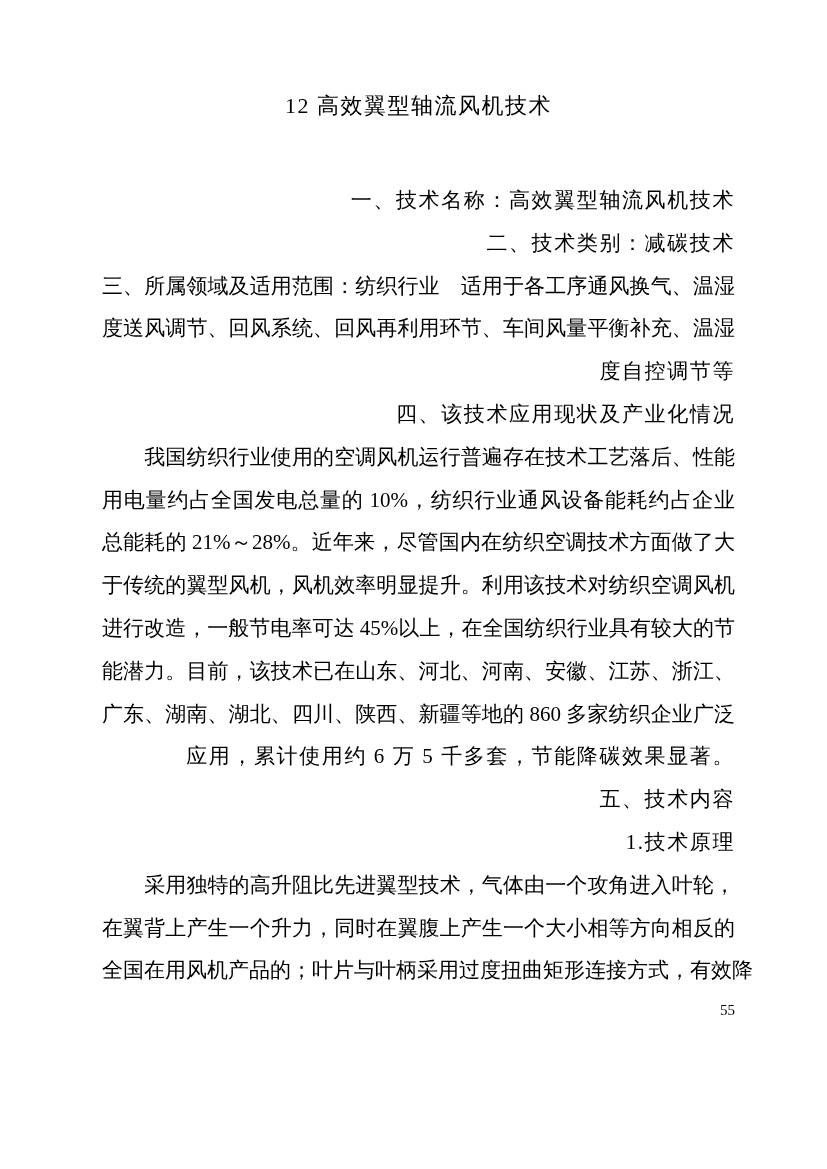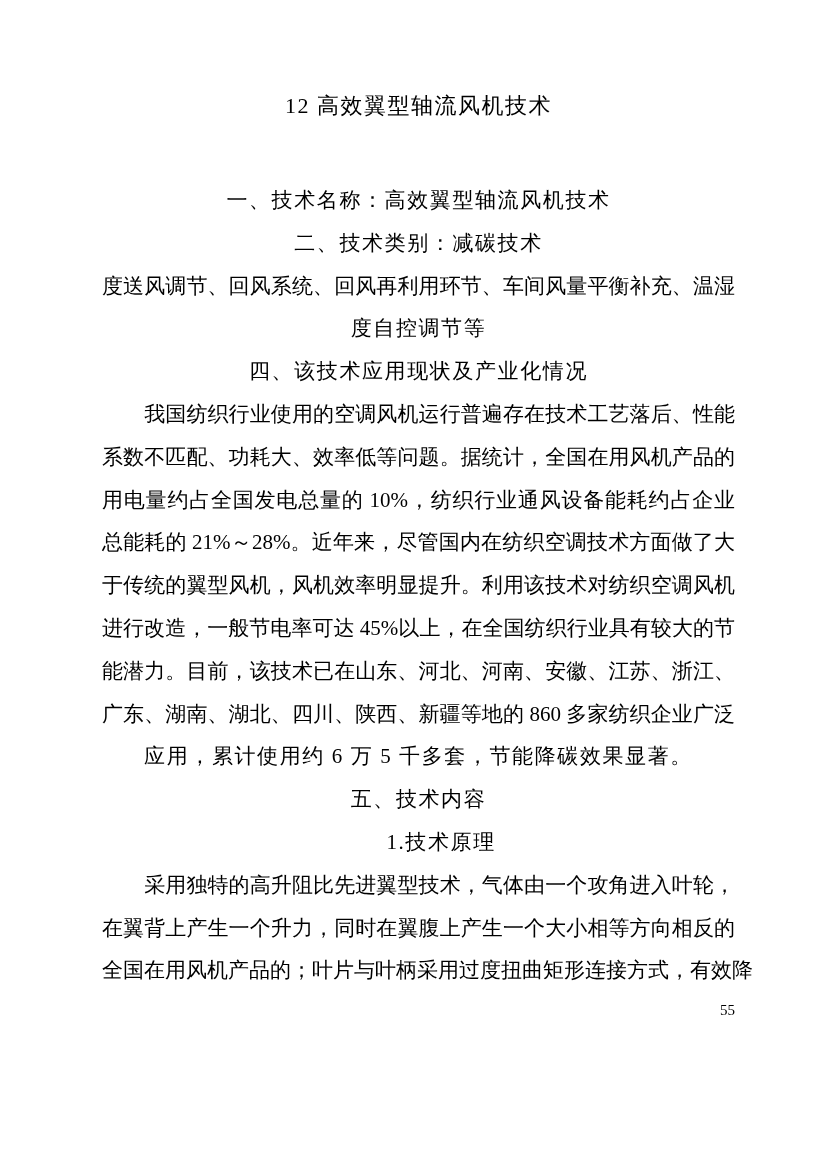"一、技术名称：高效翼型轴流风机技术" .line.left { text-align: center -> right }
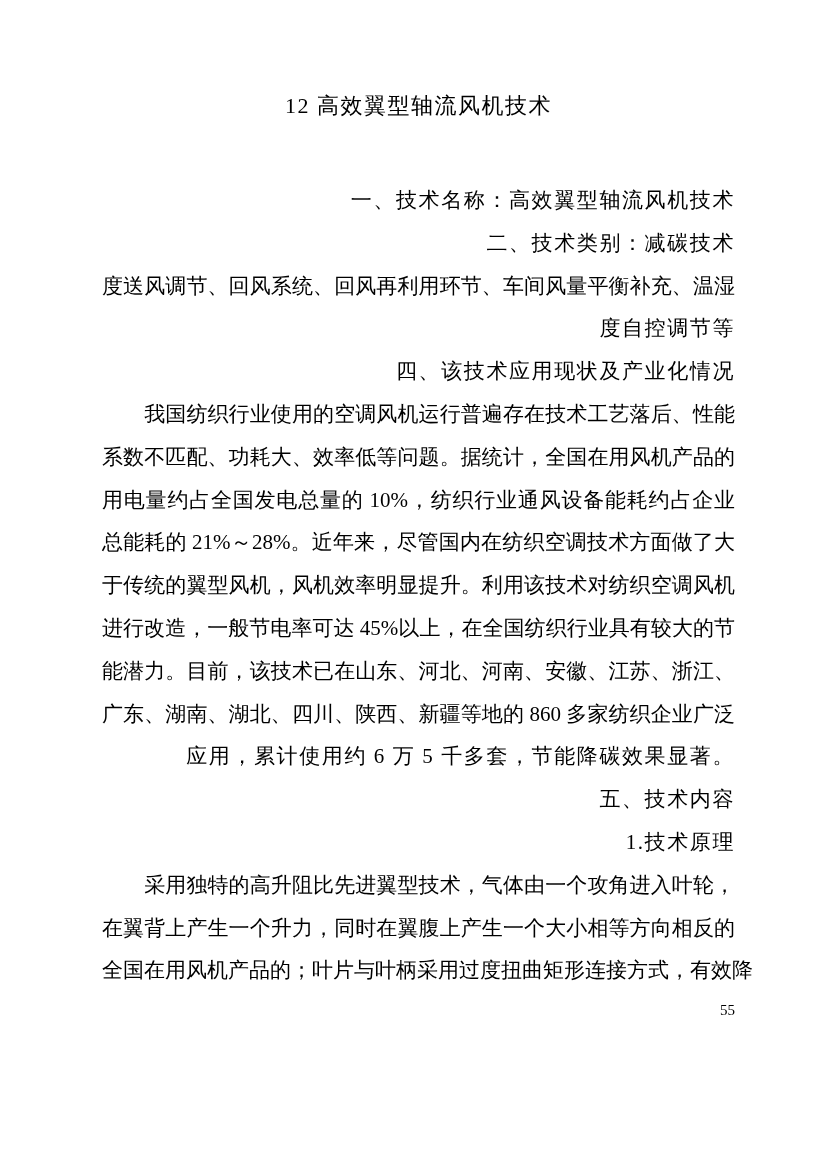"三、所属领域及适用范围：纺织行业 适用于各工序通风换气、温湿" div.line { html: none -> <div>三、所属领域及适用范围：纺织行业 适用于各工序通风换气、温湿</div> }
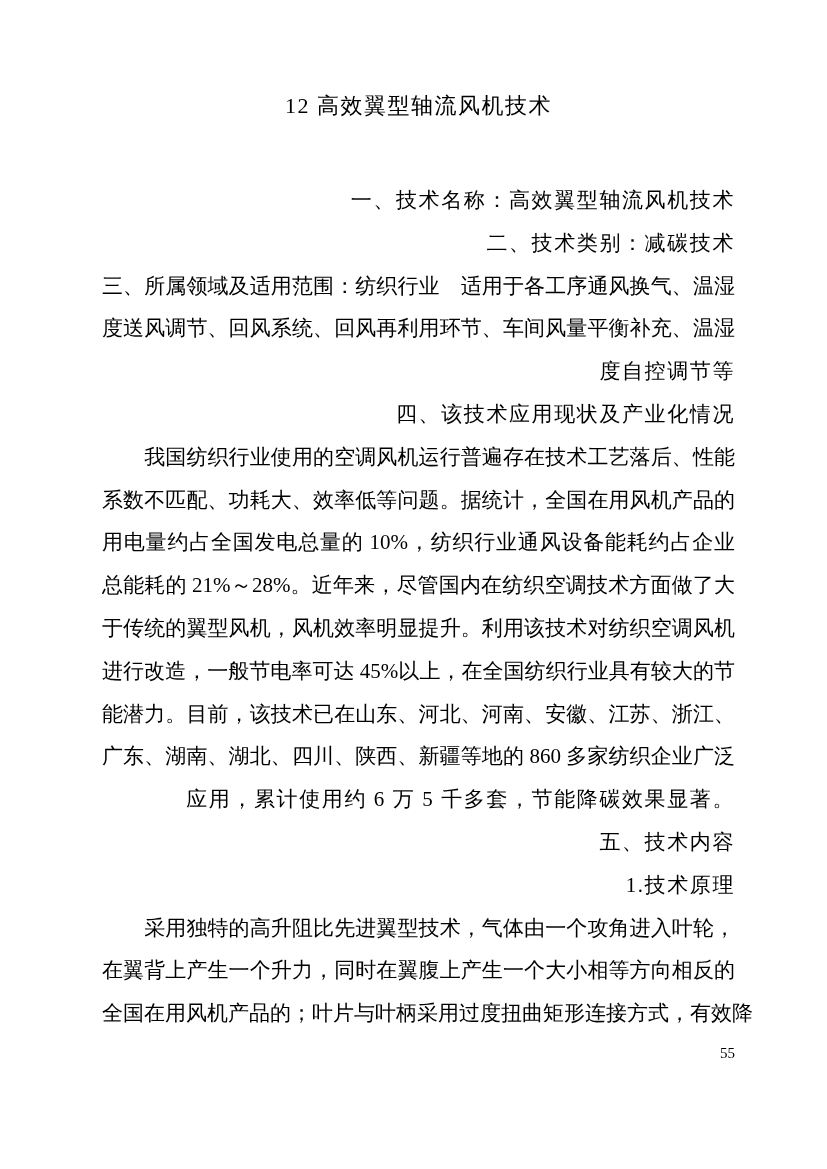"系数不匹配、功耗大、效率低等问题。据统计，全国在用风机产品的" div.line { html: <div>系数不匹配、功耗大、效率低等问题。据统计，全国在用风机产品的</div> -> none }
